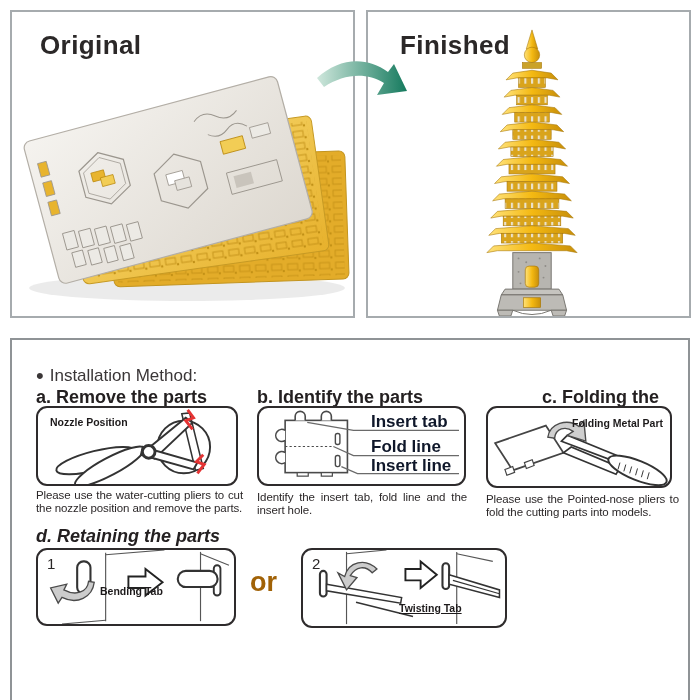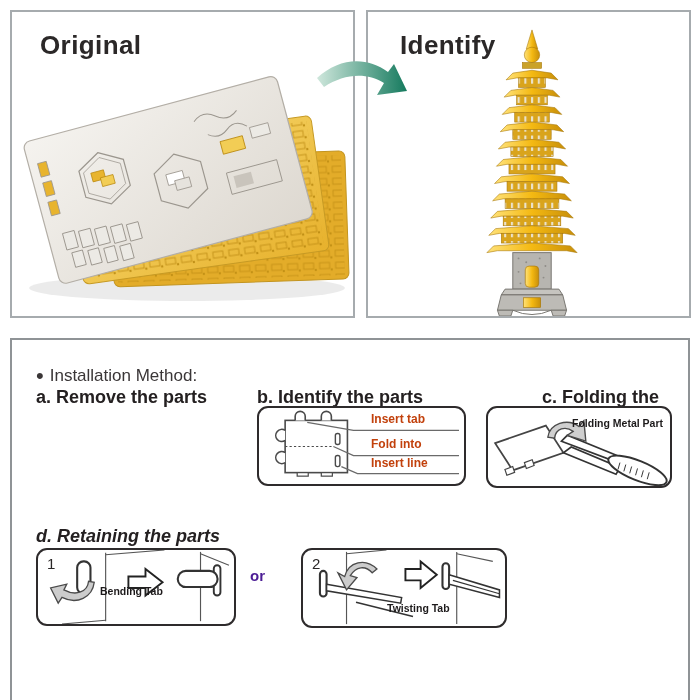"Identify" div.panel-title { text: Identify -> Finished }
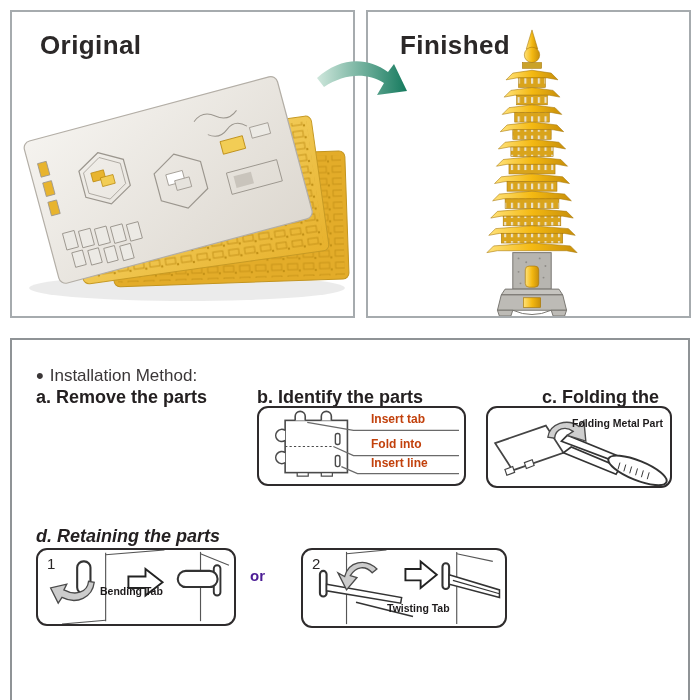"Nozzle Position" div.diagram-box { html: none -> <div> <svg> <circle></circle> <polygon></polygon> <ellipse></ellipse> <ellipse></ellipse> <polygon></polygon> <polygon></polygon> <circle></circle> <polyline></polyline> <polyline></polyline> </svg> <div>Nozzle Position</div> </div> }
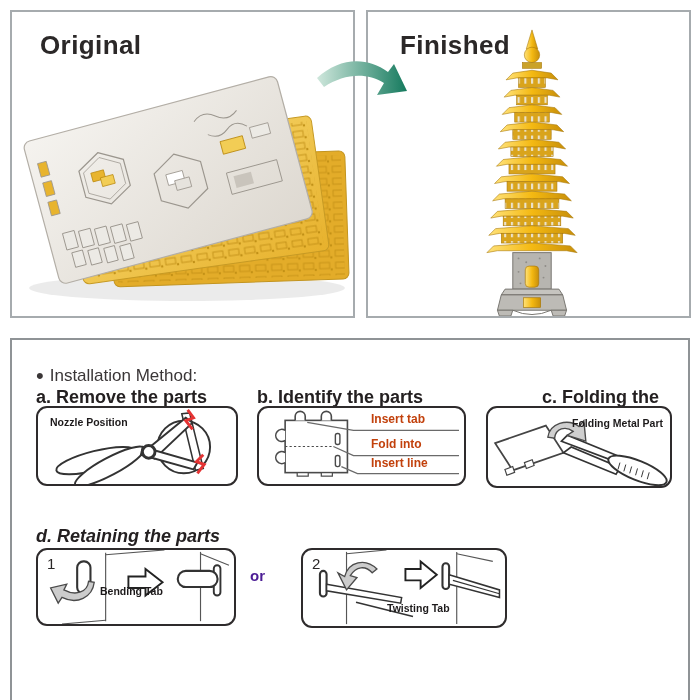"Insert tab" .b-label { color: #c2410c -> #0f172a; font-size: 12px -> 17px }
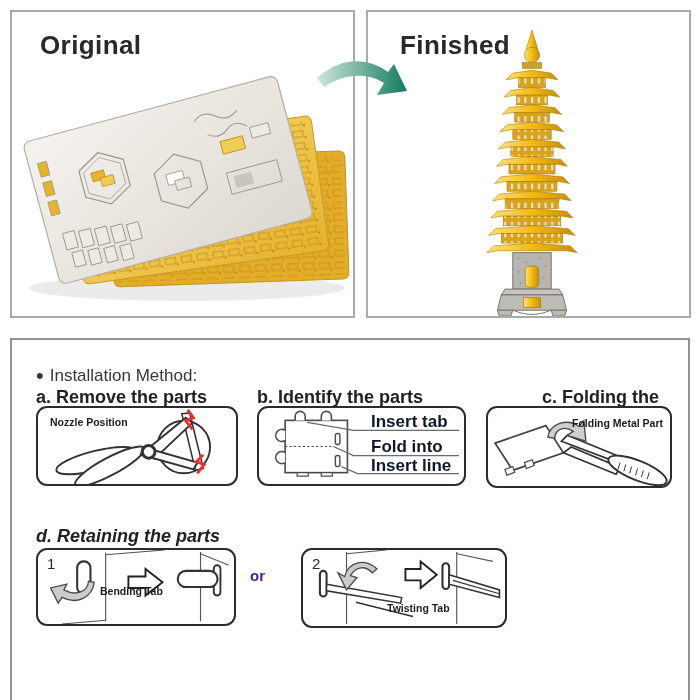"Fold into" div.b-label { text: into -> line }
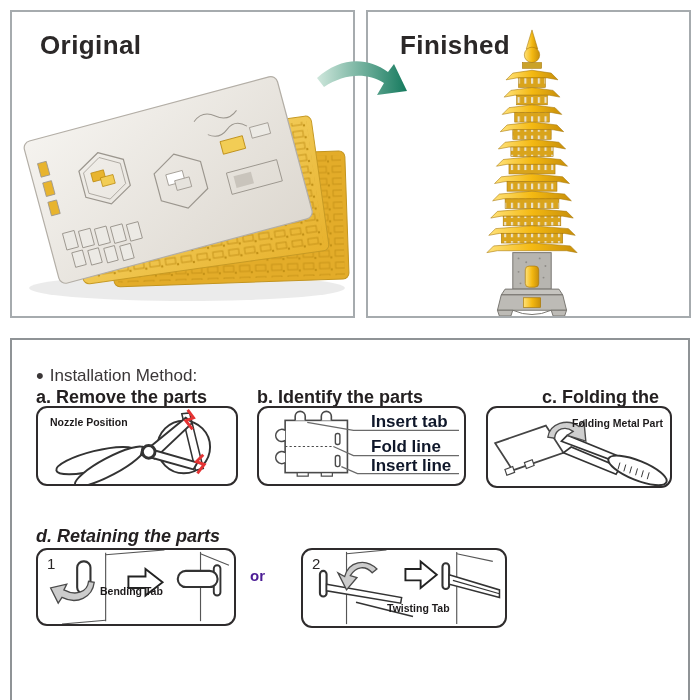"Please use the water-cutting pliers" div.caption { html: none -> <div>Please use the water-cutting pliers to cut the nozzle position and remove the parts.</div> }
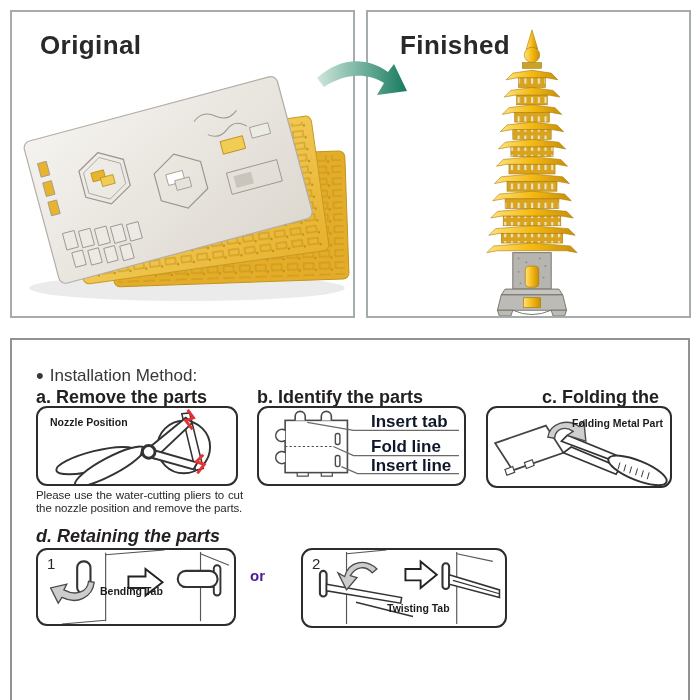"Identify the insert tab, fold" div.caption { html: none -> <div>Identify the insert tab, fold line and the insert hole.</div> }
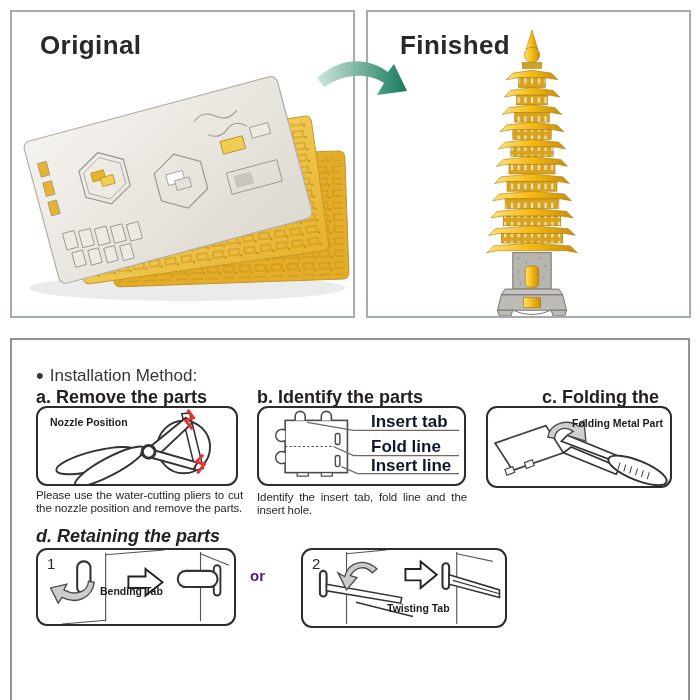"Please use the Pointed-nose pliers" div.caption { html: none -> <div>Please use the Pointed-nose pliers to fold the cutting parts into models.</div> }
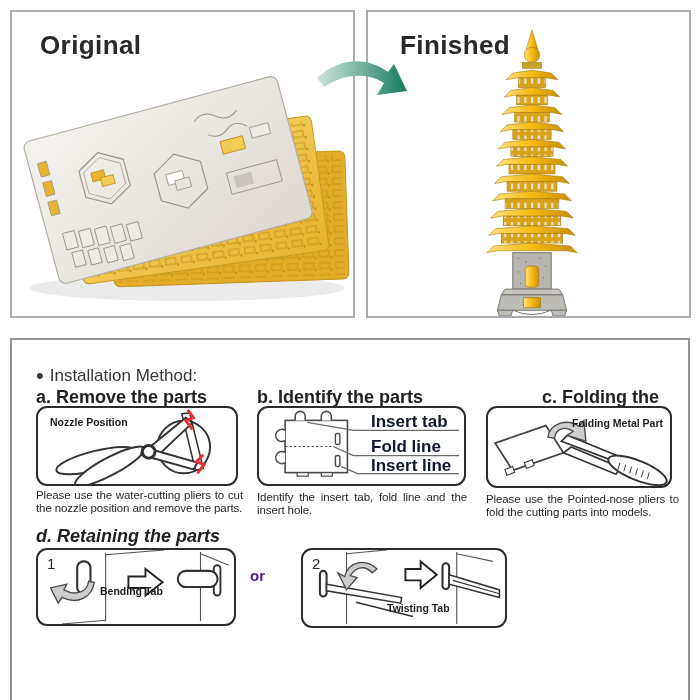"or" #or-sep { color: #4c1d95 -> #a16207; font-size: 15px -> 27px }
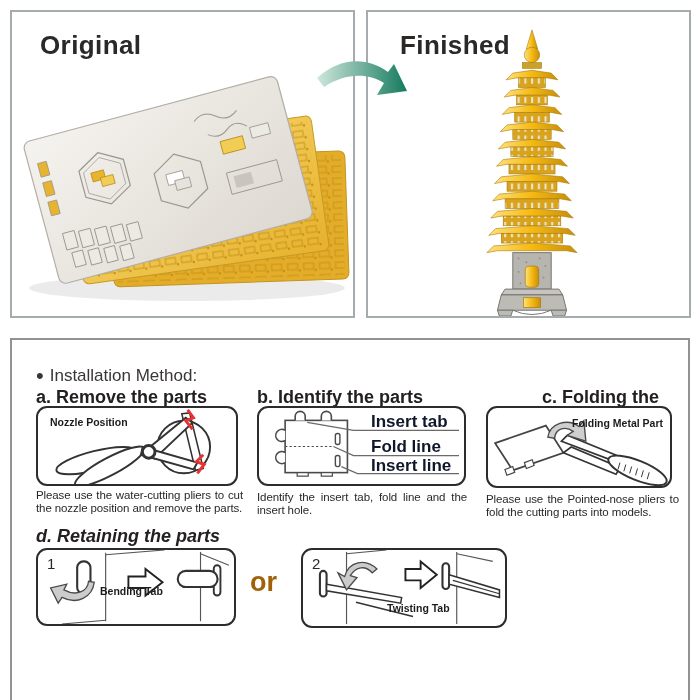"Twisting Tab" #label-twisting { left: 84px -> 96px; text-decoration: none -> underline }
